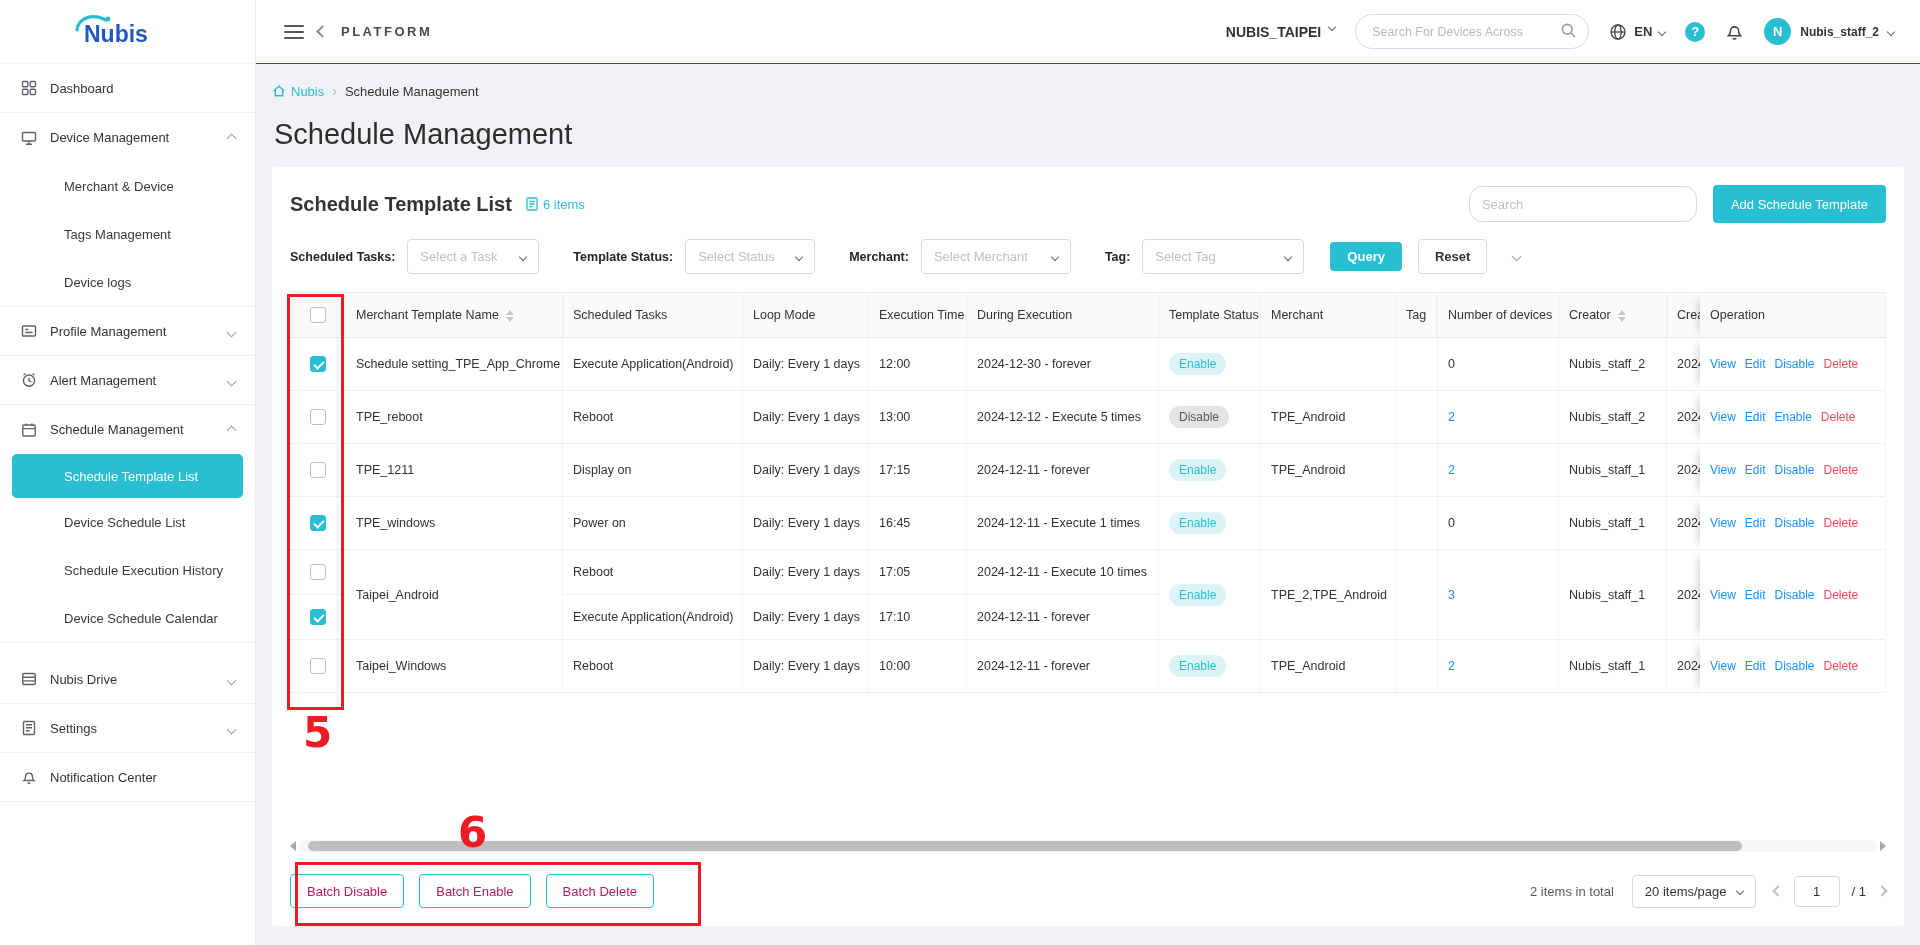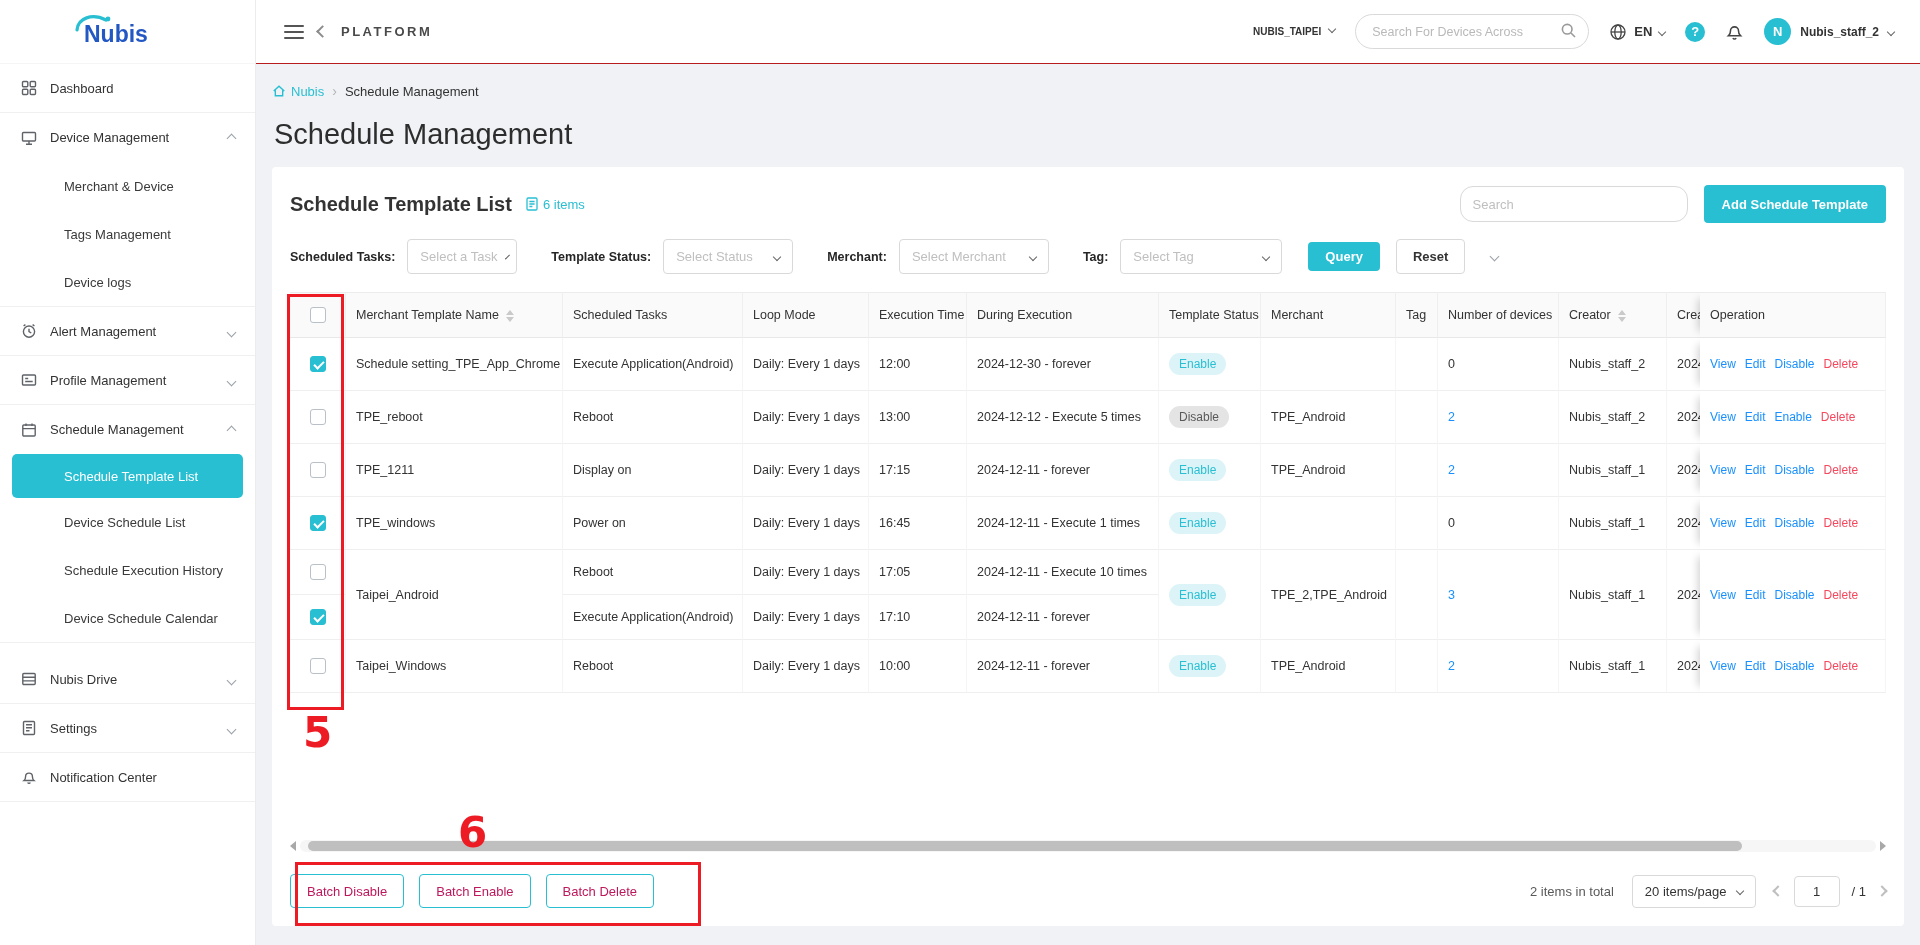"NUBIS_TAIPEI" .org { font-size: 10px -> 14px }
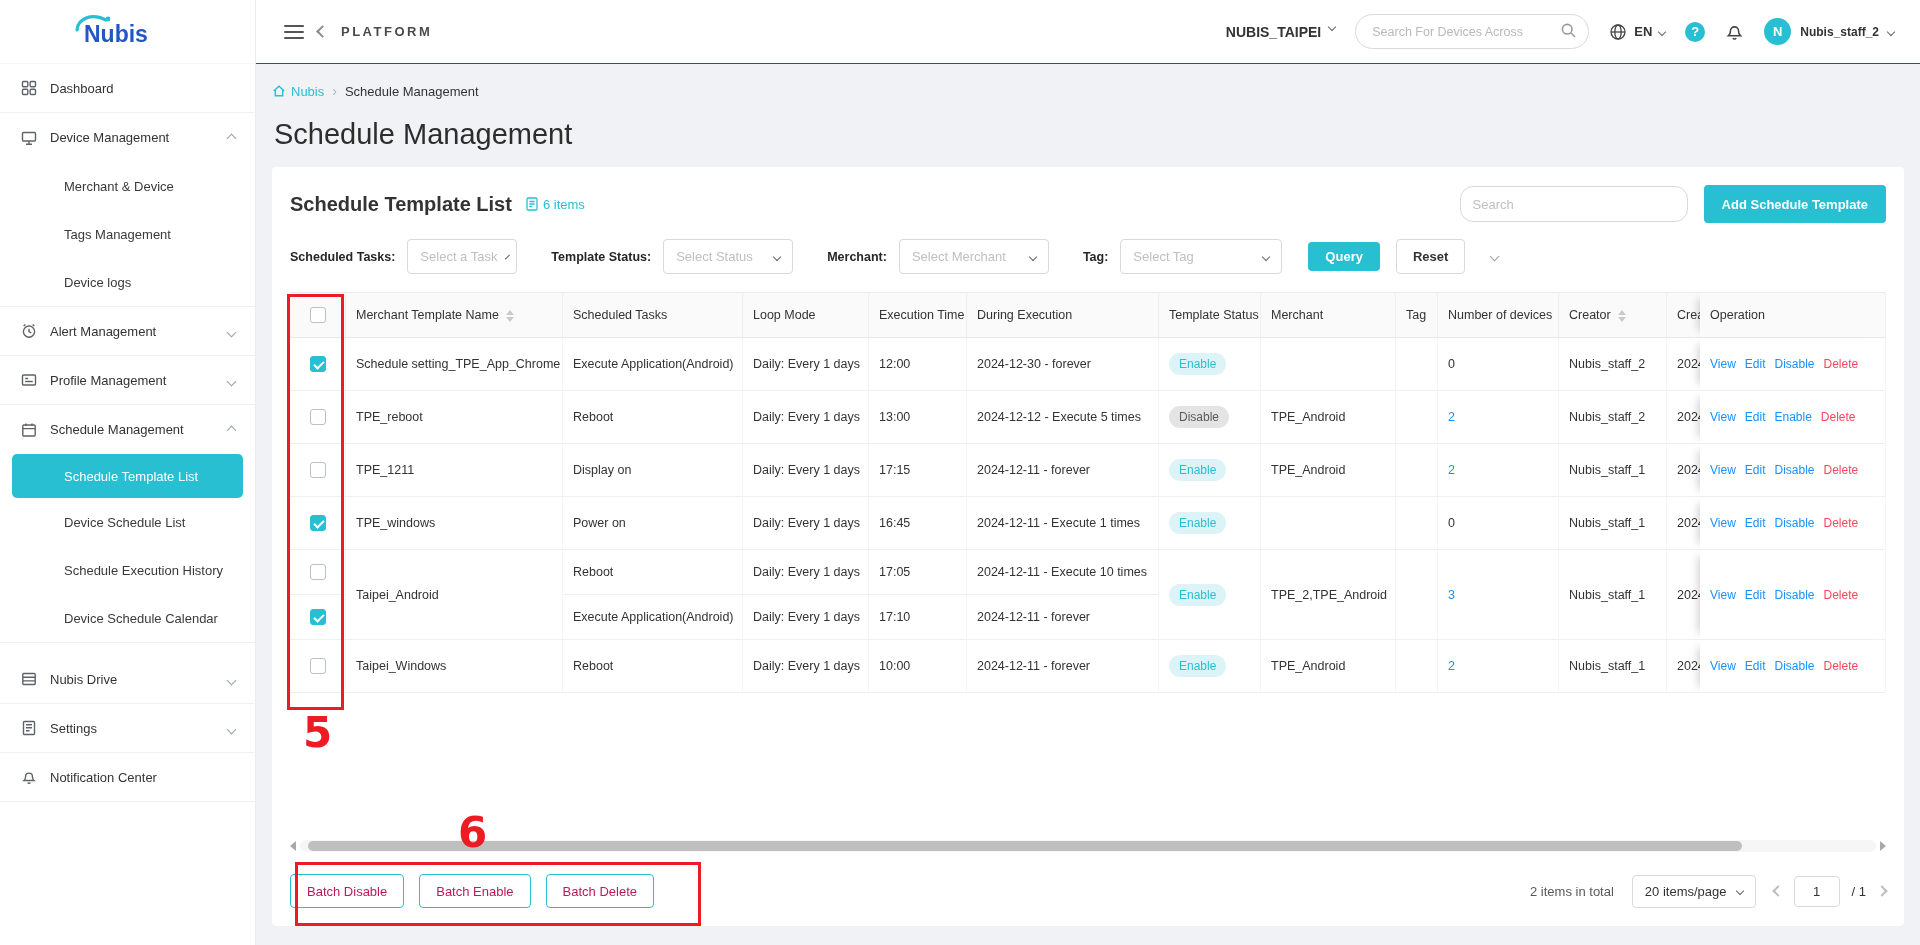"Add Schedule Template" .btn-primary { font-weight: 700 -> 400 }
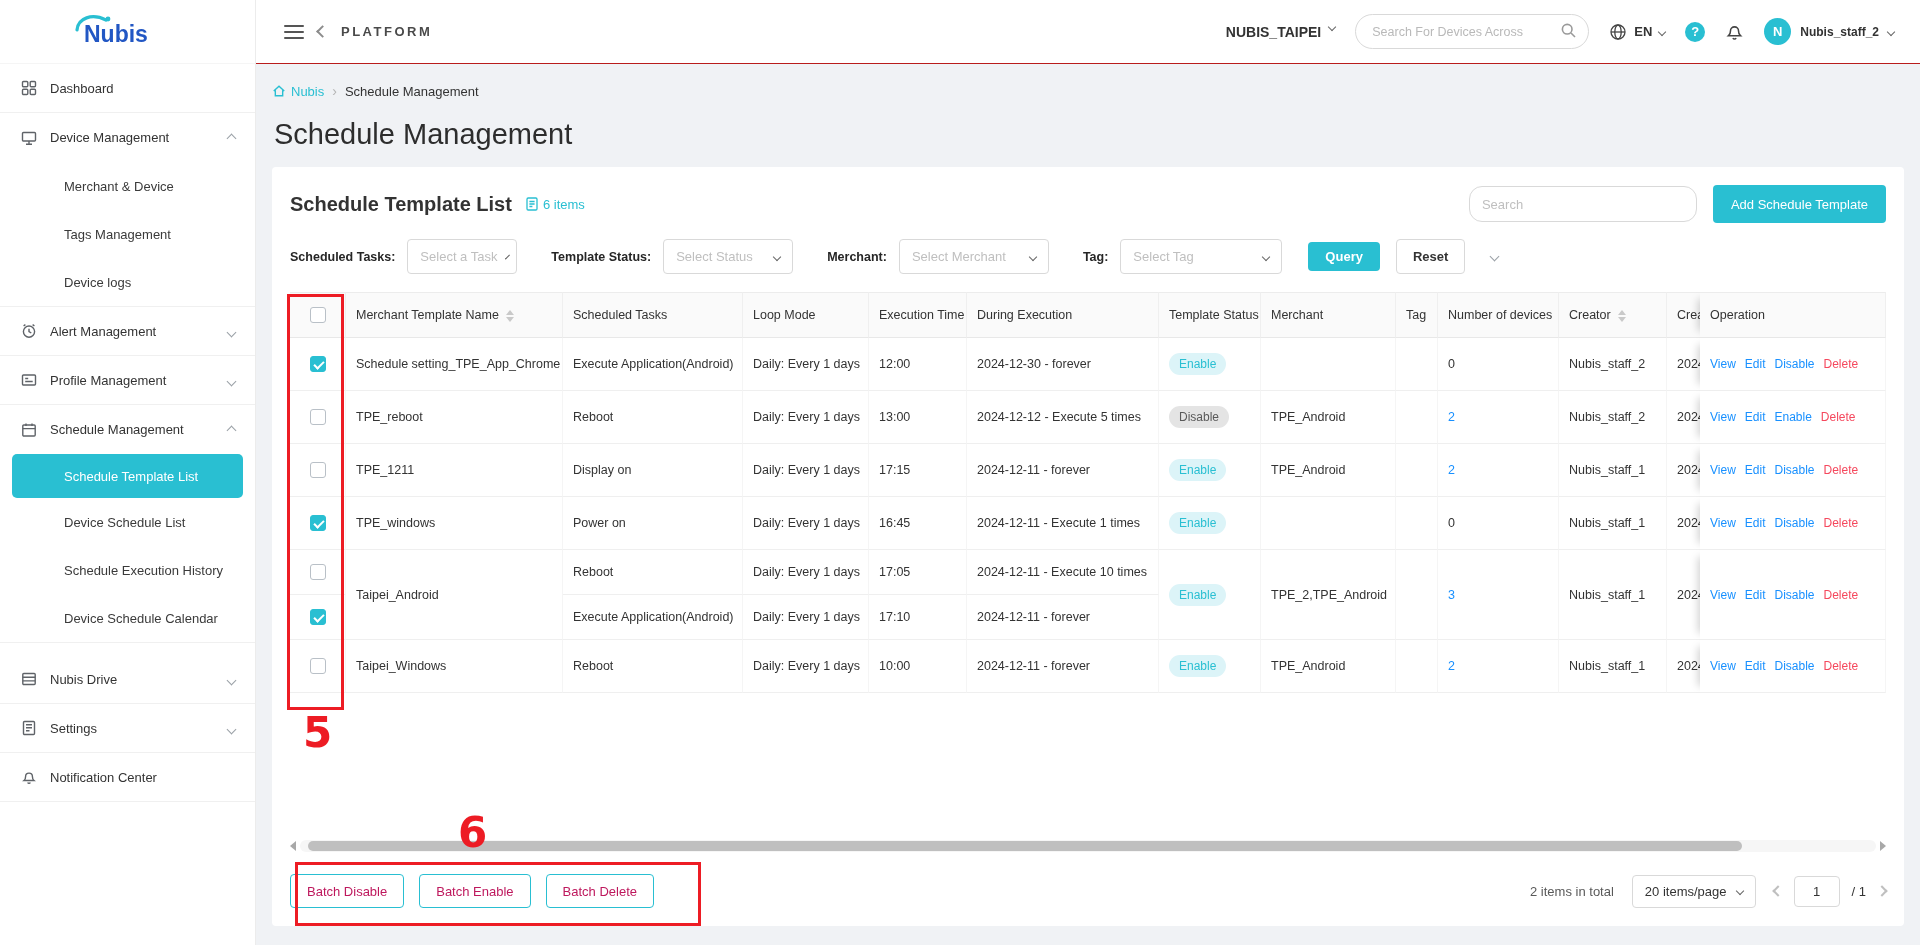"Select a Task" div.select { width: 110px -> 132px }
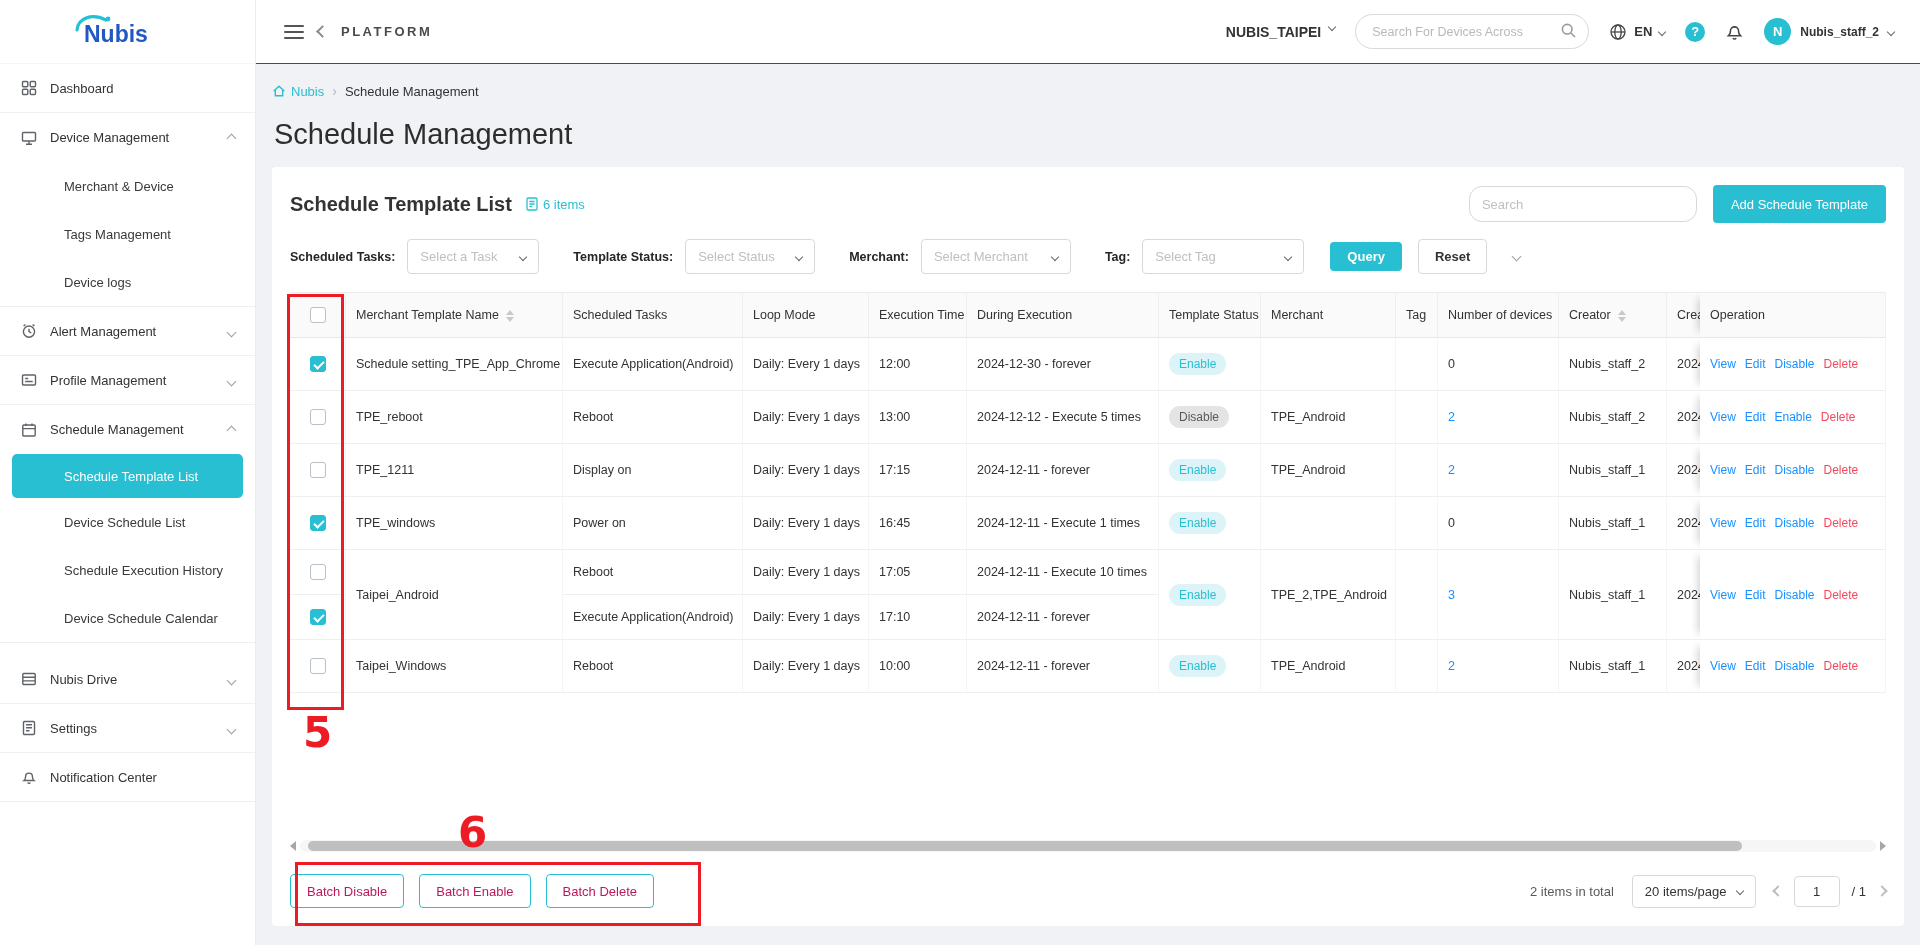"Alert Management" div.nav-item { order: before "Profile Management" -> after "Profile Management" }
